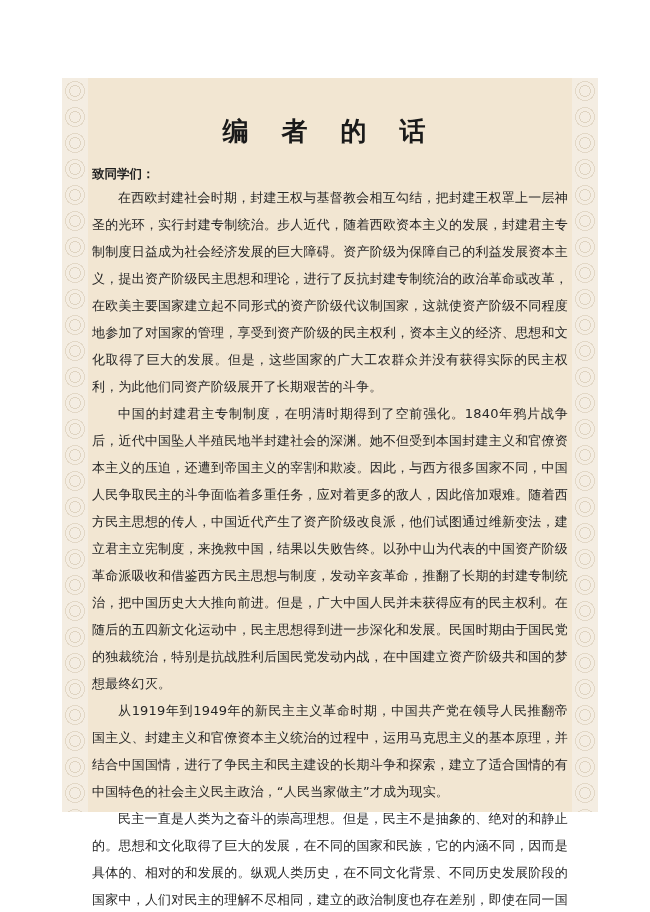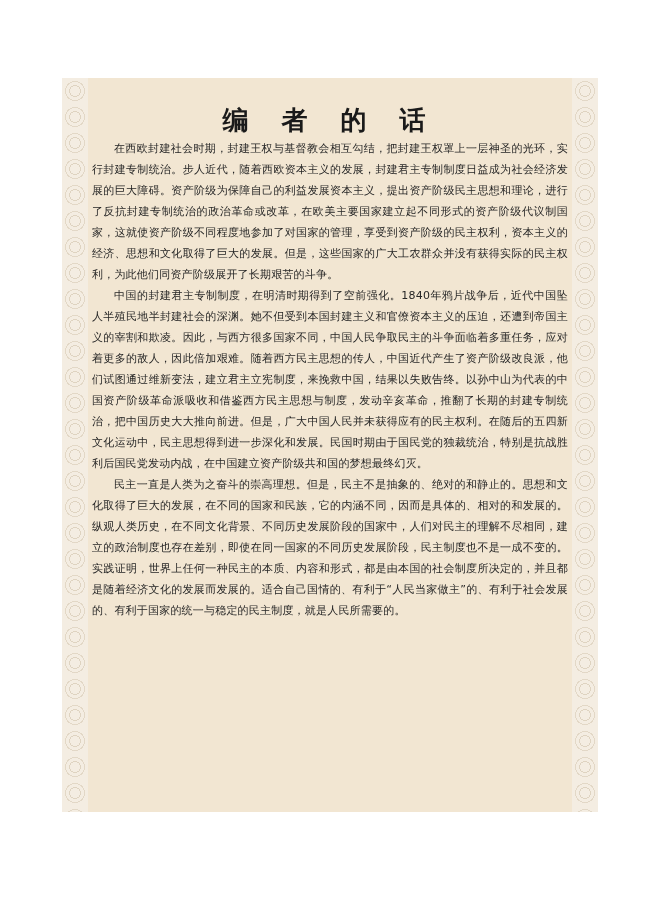"编 者 的 话" .title { margin-top: 24px -> 35px }
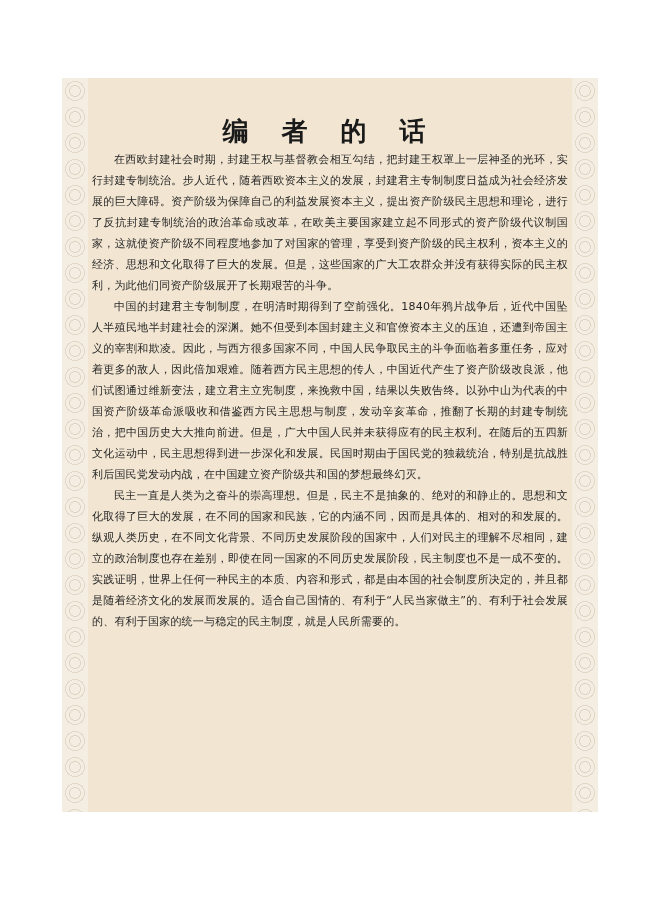"致同学们：" div.greeting { html: none -> <div>致同学们：</div> }
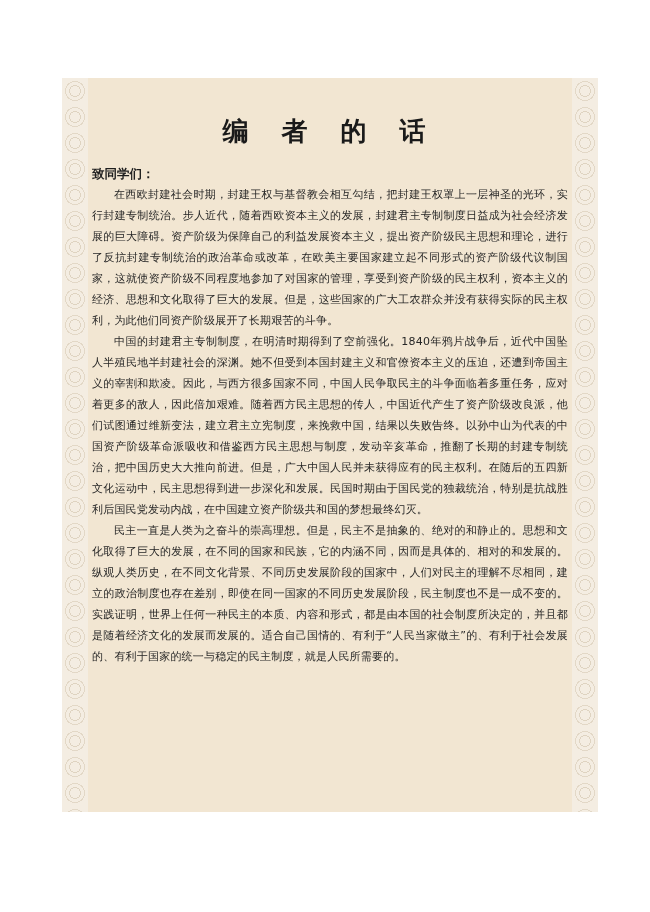"在西欧封建社会时期，封建王权与基督教会相互勾结，把封建王权罩上一层神圣的光环，实" .para { font-size: 11px -> 13px; line-height: 21px -> 27px }
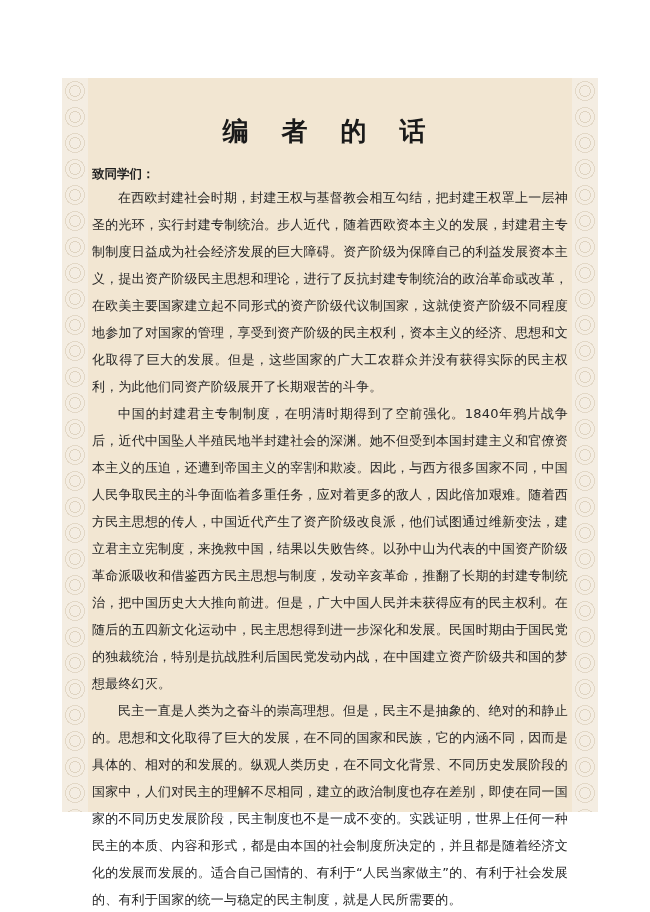"从1919年到1949年的新民主主义革命时期，中国共产党在领导人民推翻帝国主义、" p.para { html: none -> <p>从1919年到1949年的新民主主义革命时期，中国共产党在领导人民推翻帝国主义、封建主义和官僚资本主义统治的过程中，运用马克思主义的基本原理，并结合中国国情，进行了争民主和民主建设的长期斗争和探索，建立了适合国情的有中国特色的社会主义民主政治，“人民当家做主”才成为现实。</p> }
